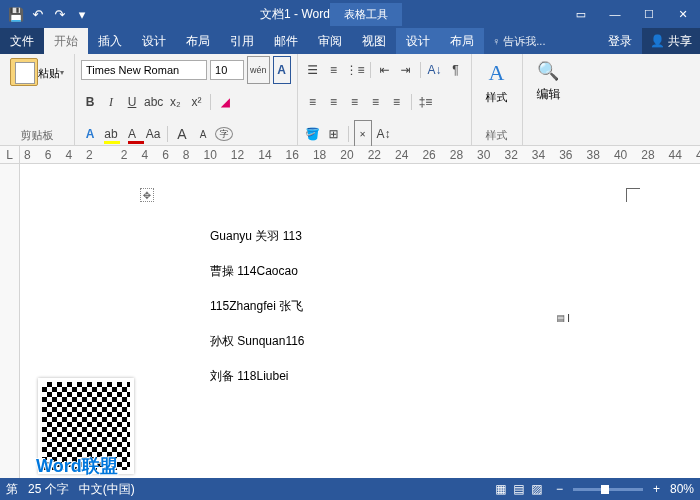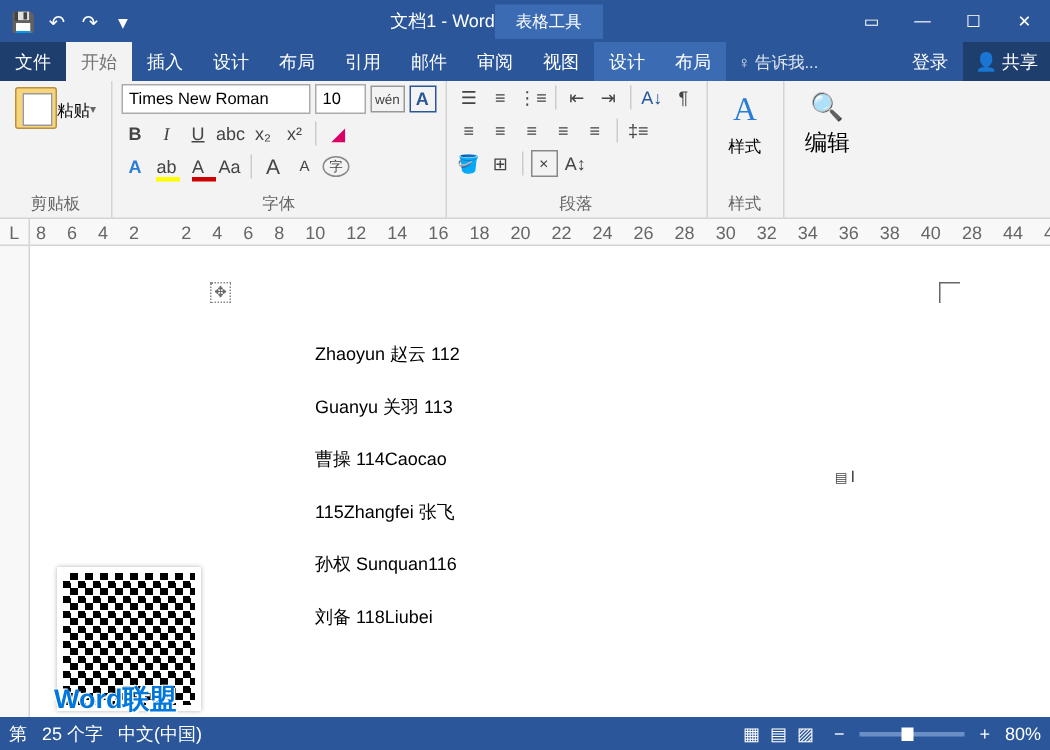"wén" .rbtn { height: 18px -> 28px }
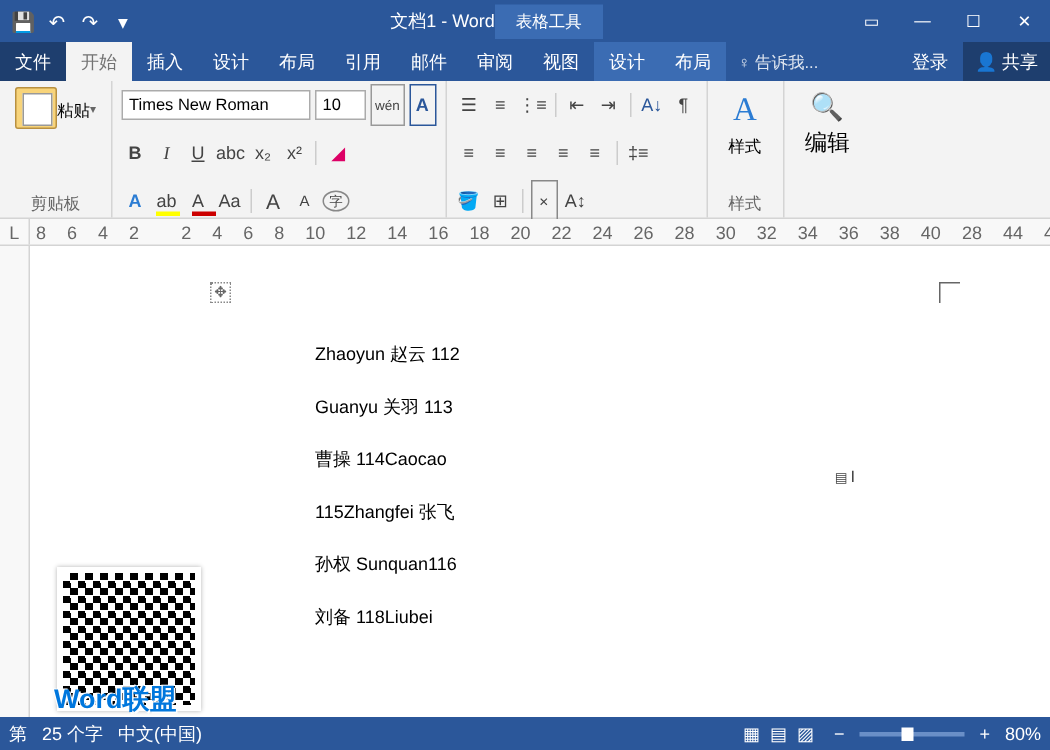"编辑" div { font-size: 15px -> 12px }
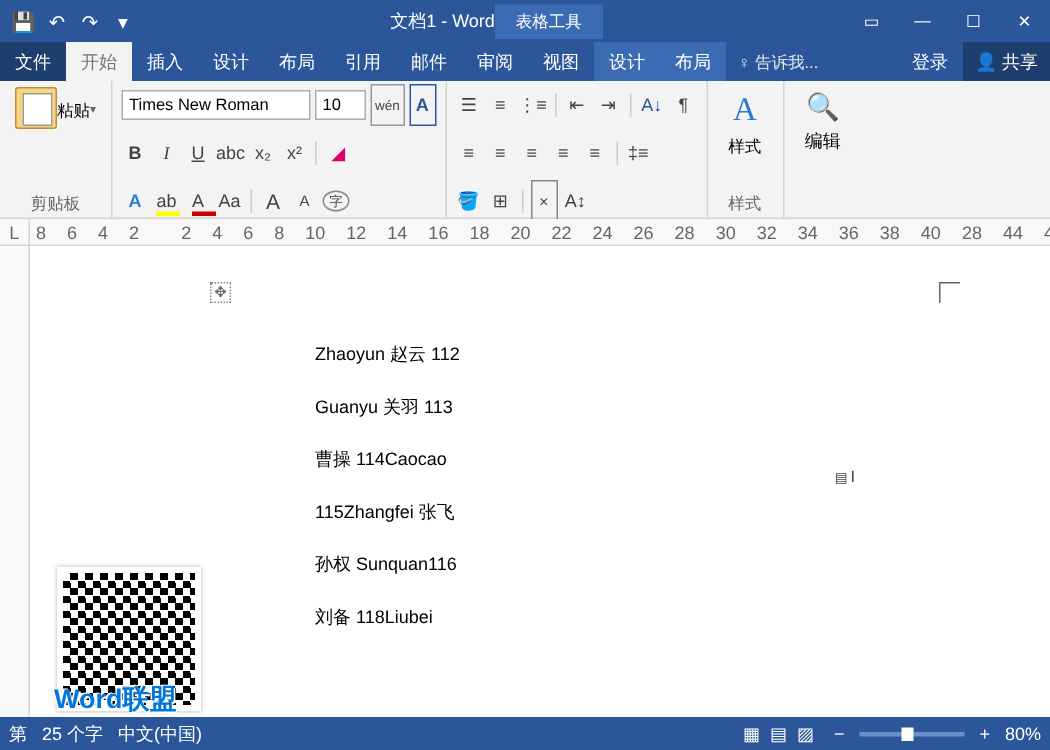"Zhaoyun 赵云 112" p { html: <p>Zhaoyun 赵云 112</p> -> none }
